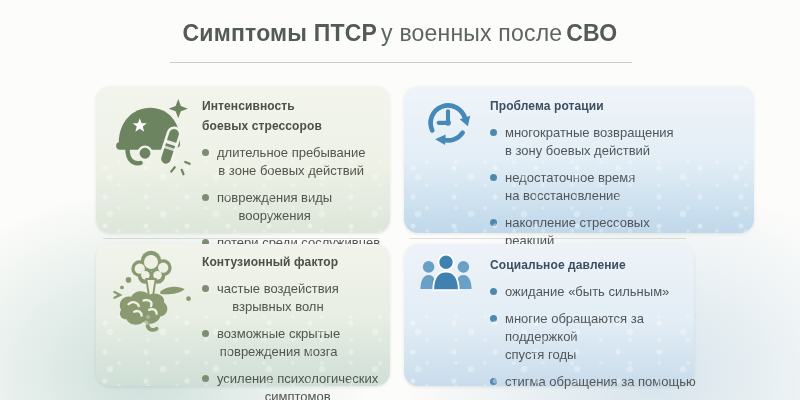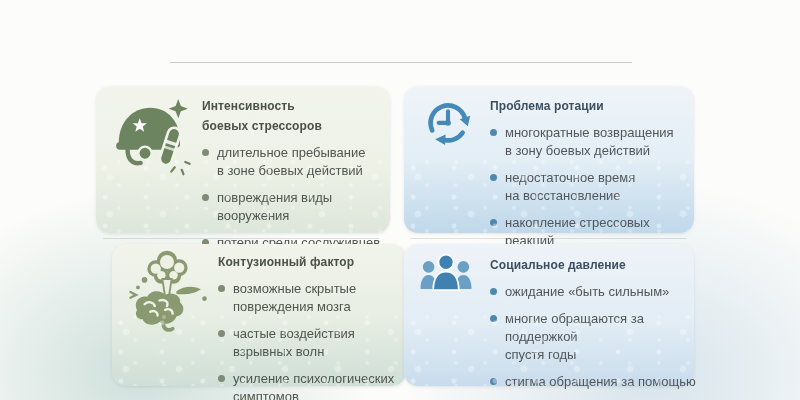"Симптомы ПТСР у военных после" header.page-header { html: none -> <header> <h1><span>Симптомы ПТСР</span><span>у военных после</span><span>СВО</span></h1> </header> }
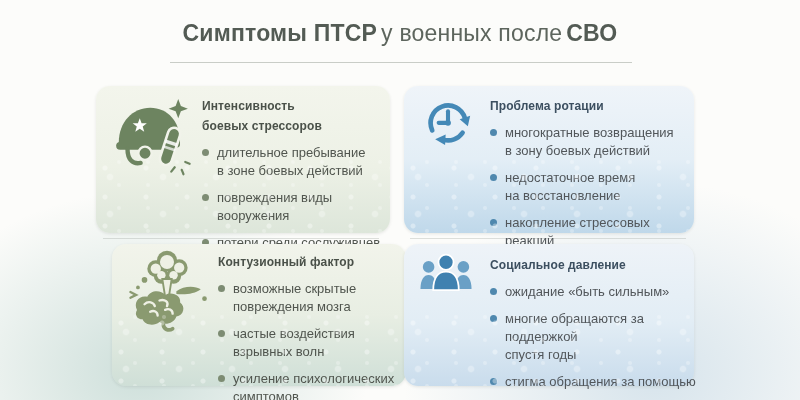"Проблема ротации" .card-tr { width: 290px -> 350px }
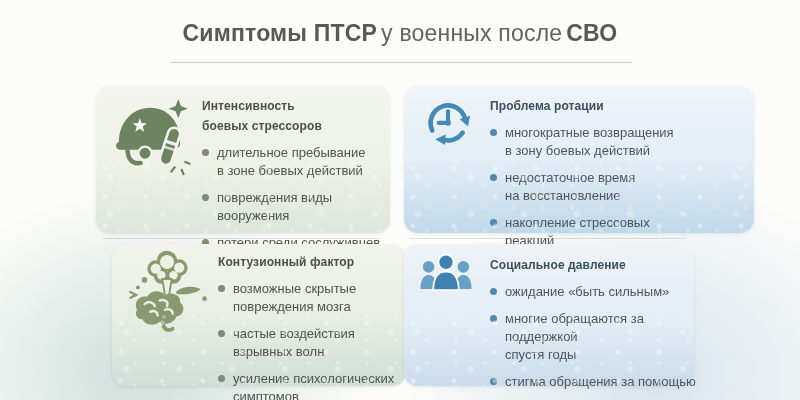"длительное пребывание" .card-green .bt { text-align: none -> center }
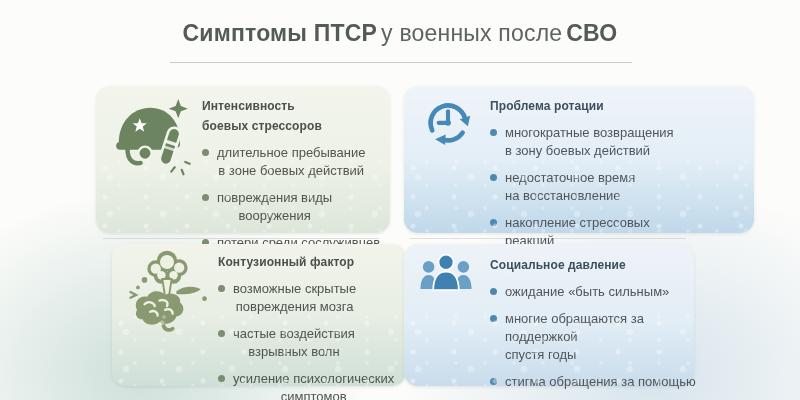"Контузионный фактор" .card-bl { left: 112px -> 96px }
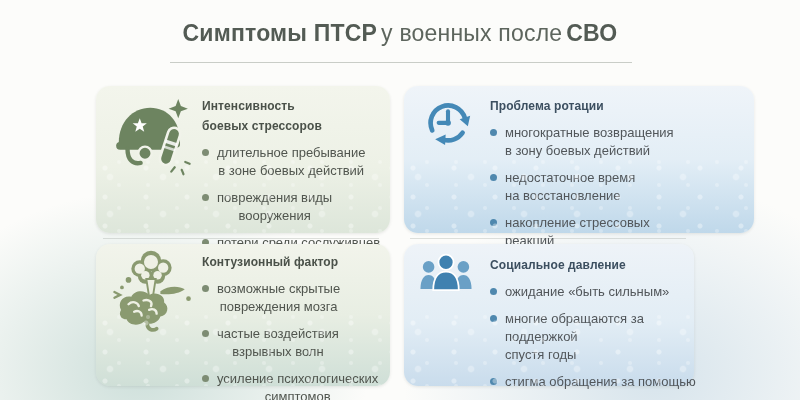"возможные скрытые" li.bullet { order: before "частые воздействия" -> after "частые воздействия" }
